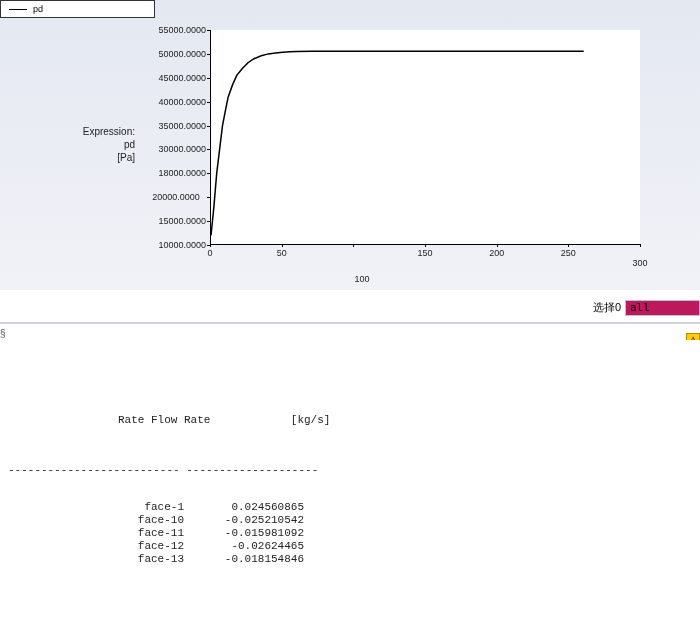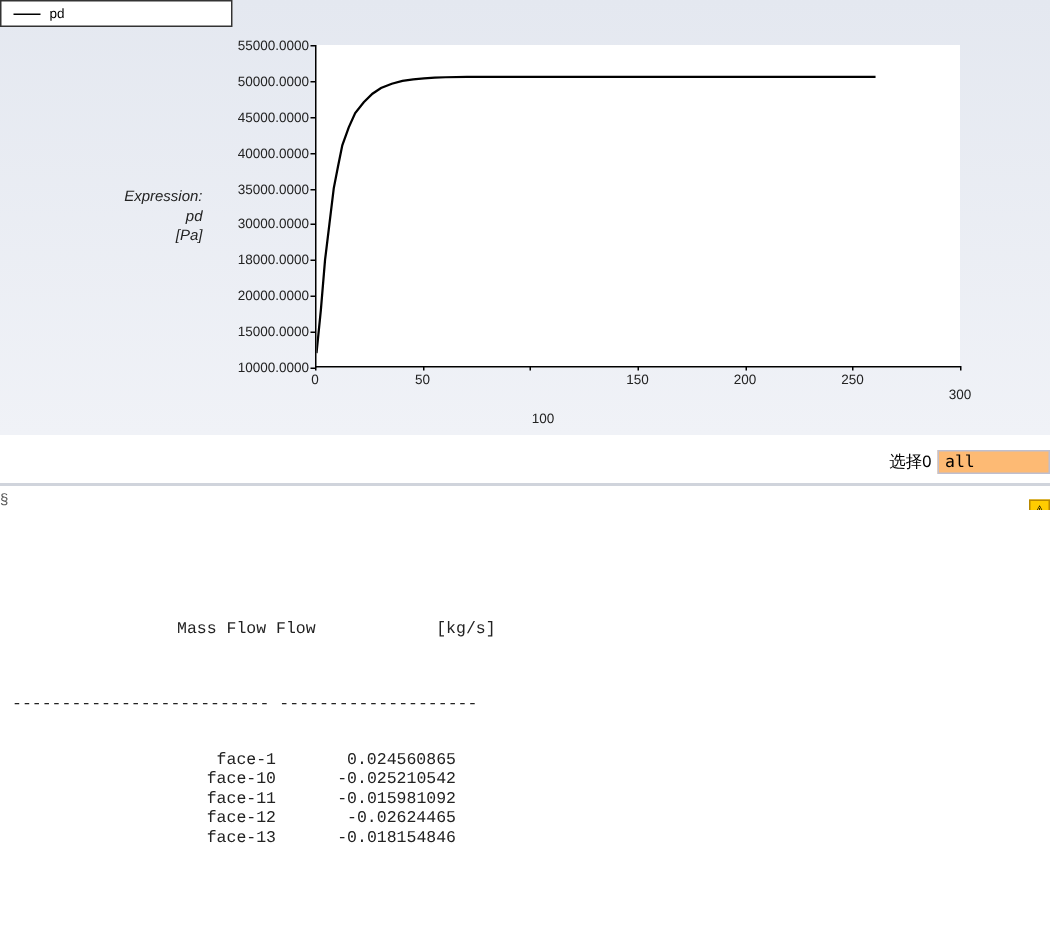"Expression:" .y-label-block { font-style: italic -> none }
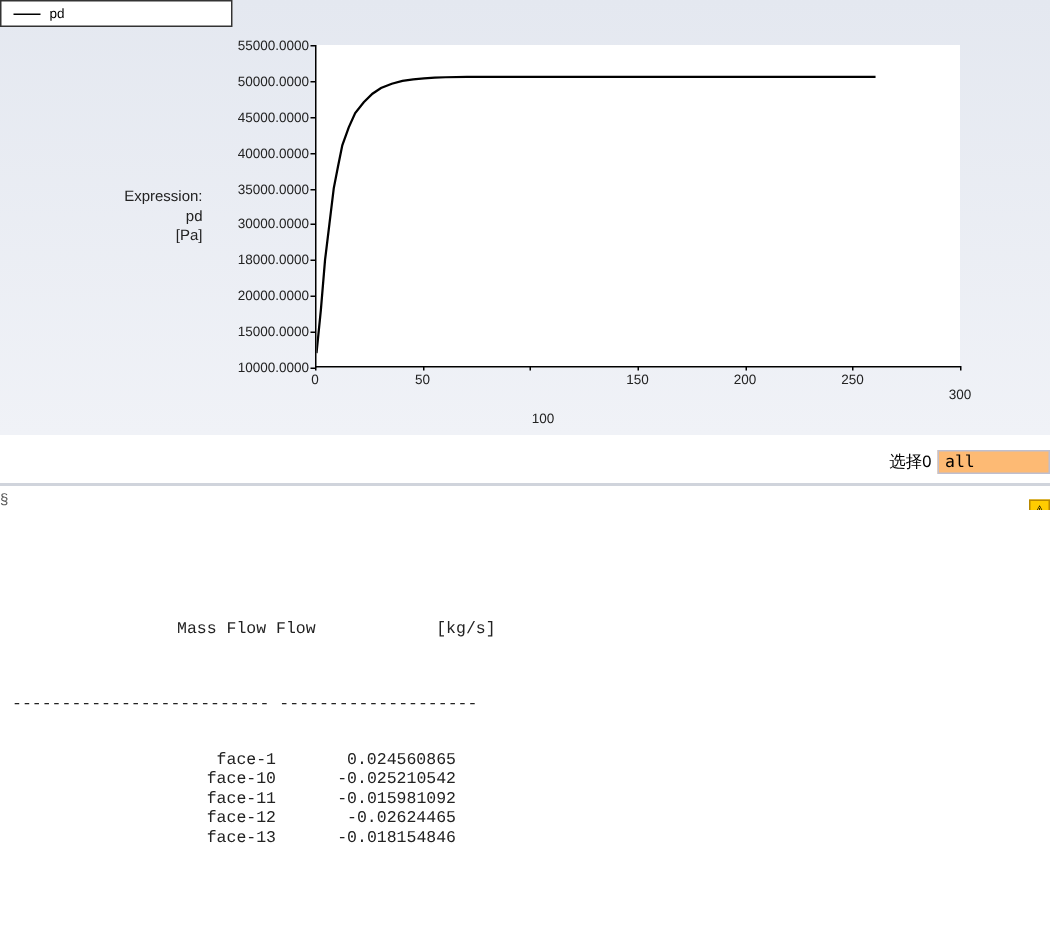"20000.0000" div.y-tick { text-align: none -> center }
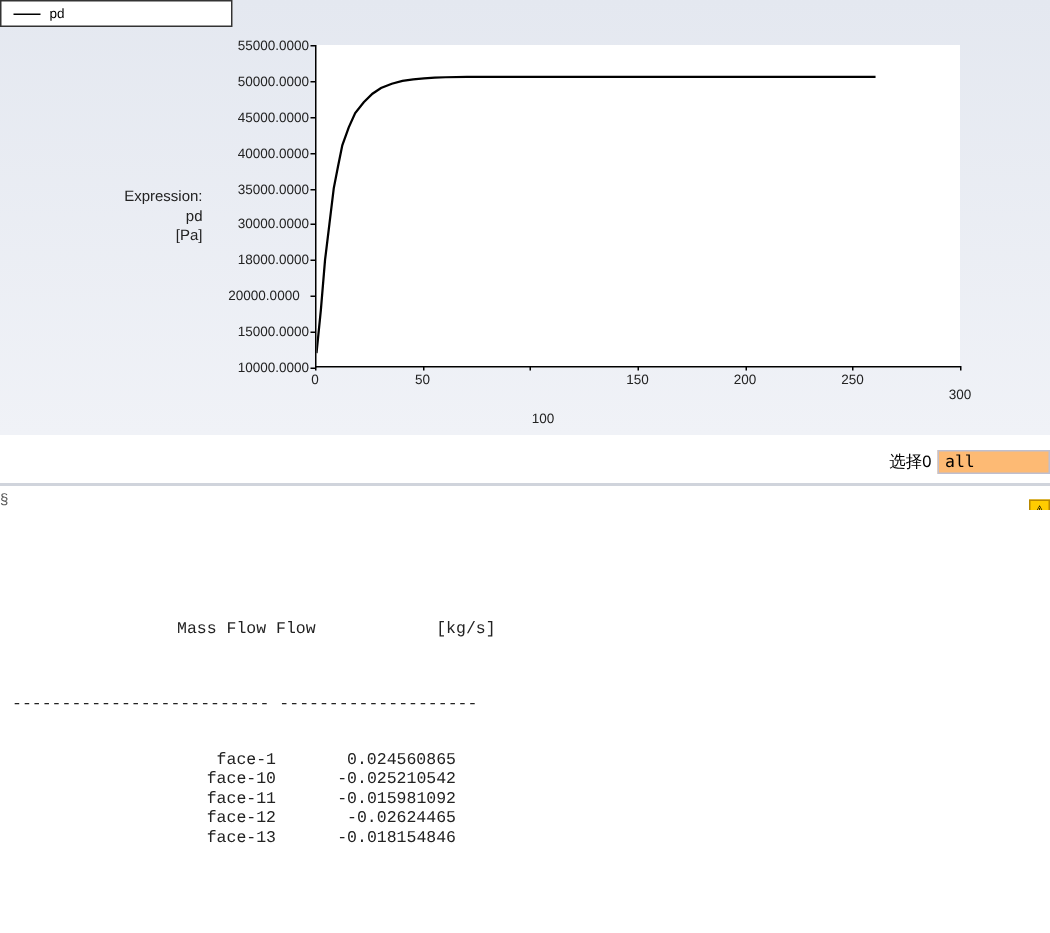"all" .select-box { background: #fdba74 -> #be185d }
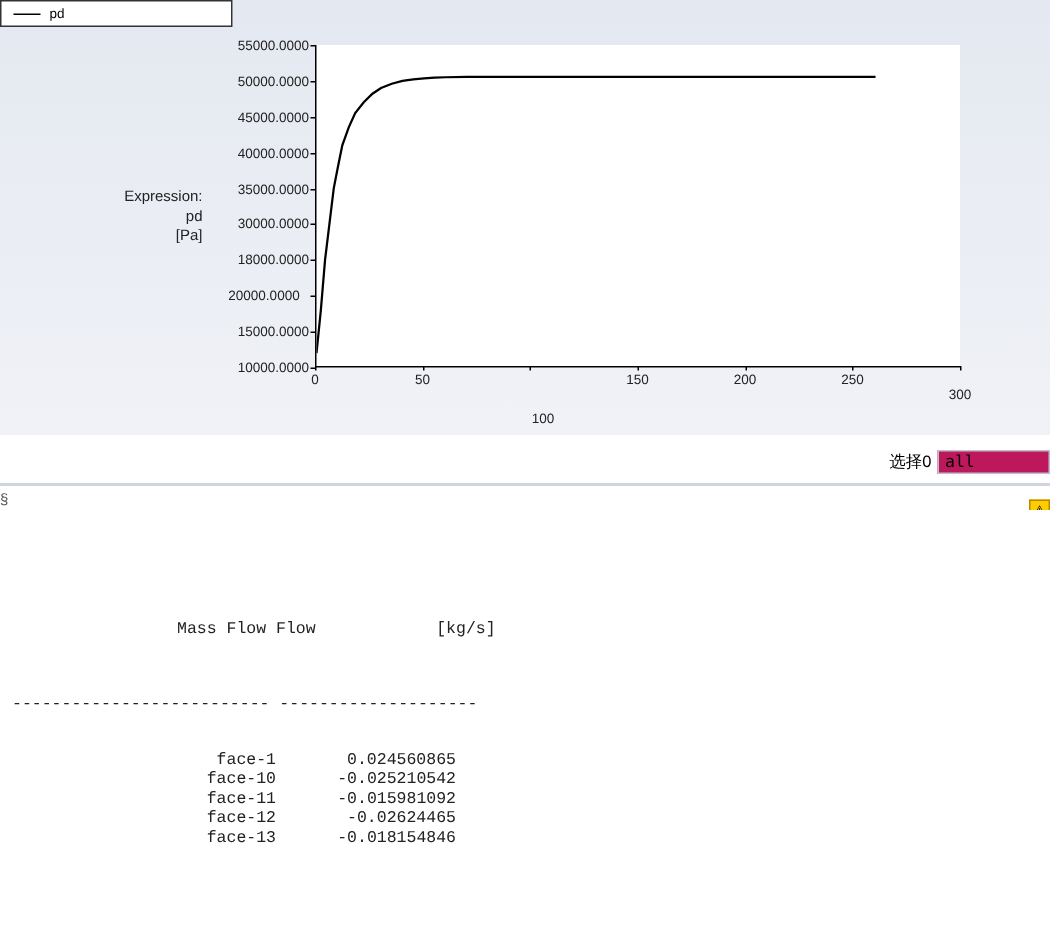"Mass Flow Flow" span.col-name { text: Mass Flow Flow -> Rate Flow Rate }
